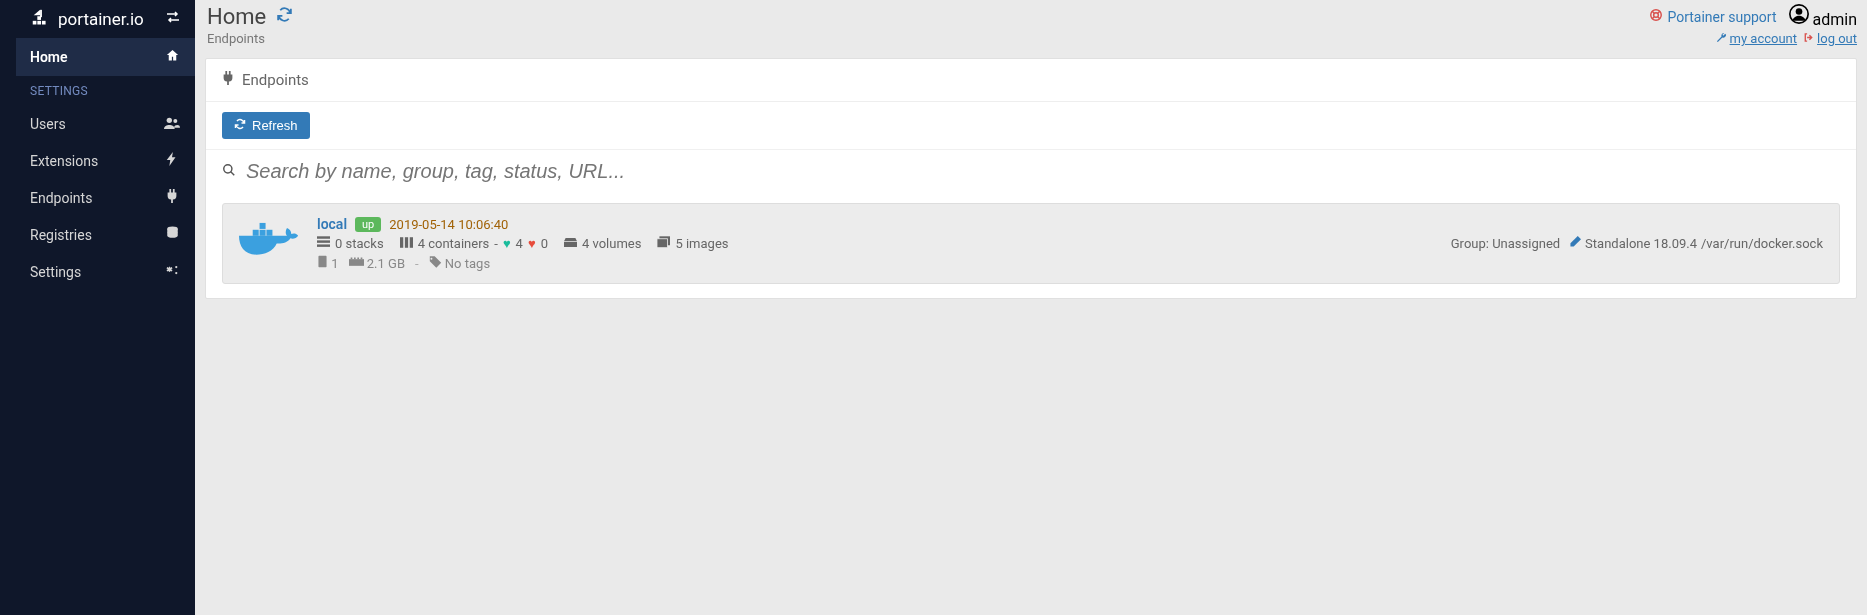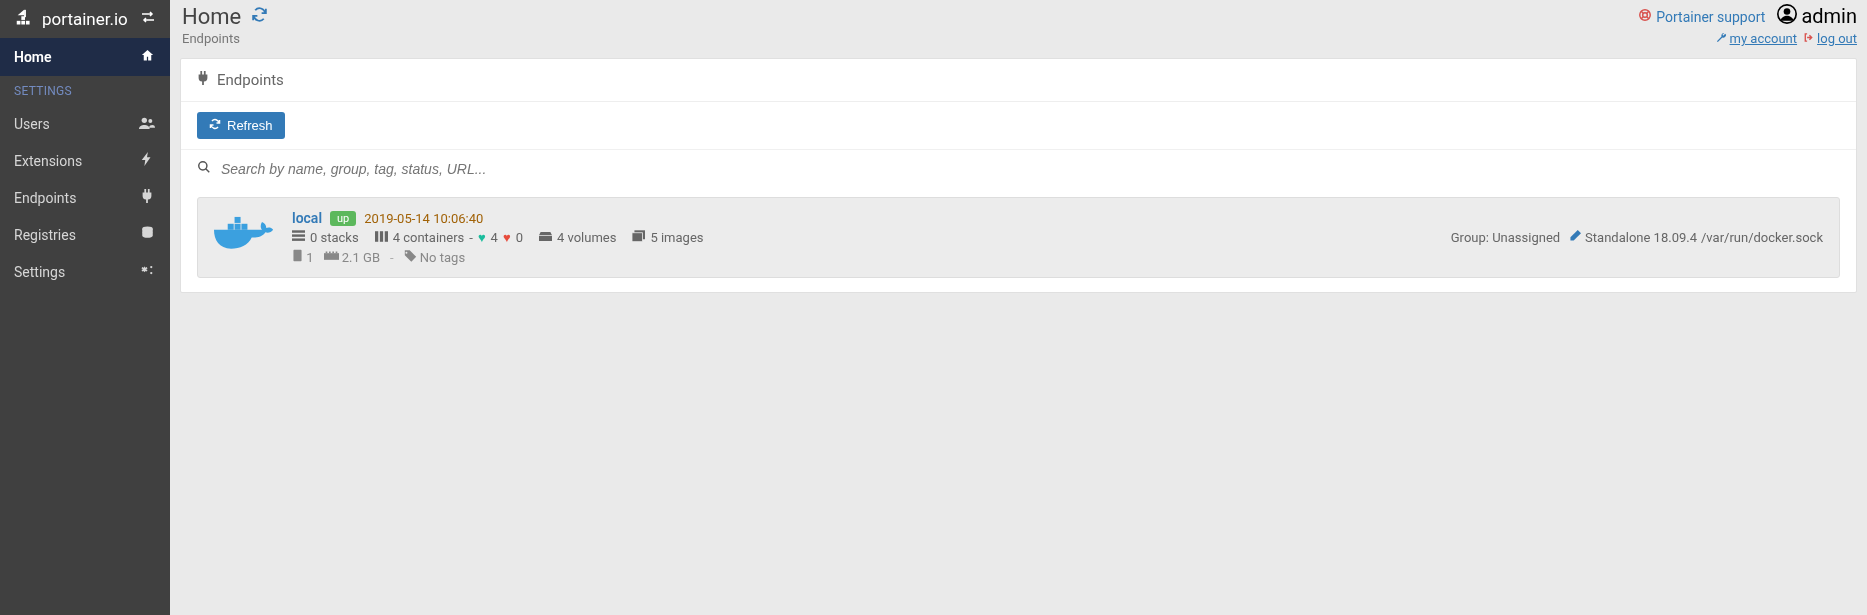"portainer.io" .sidebar { background: #404040 -> #0f172a; padding-left: none -> 16px; width: 170px -> 195px }
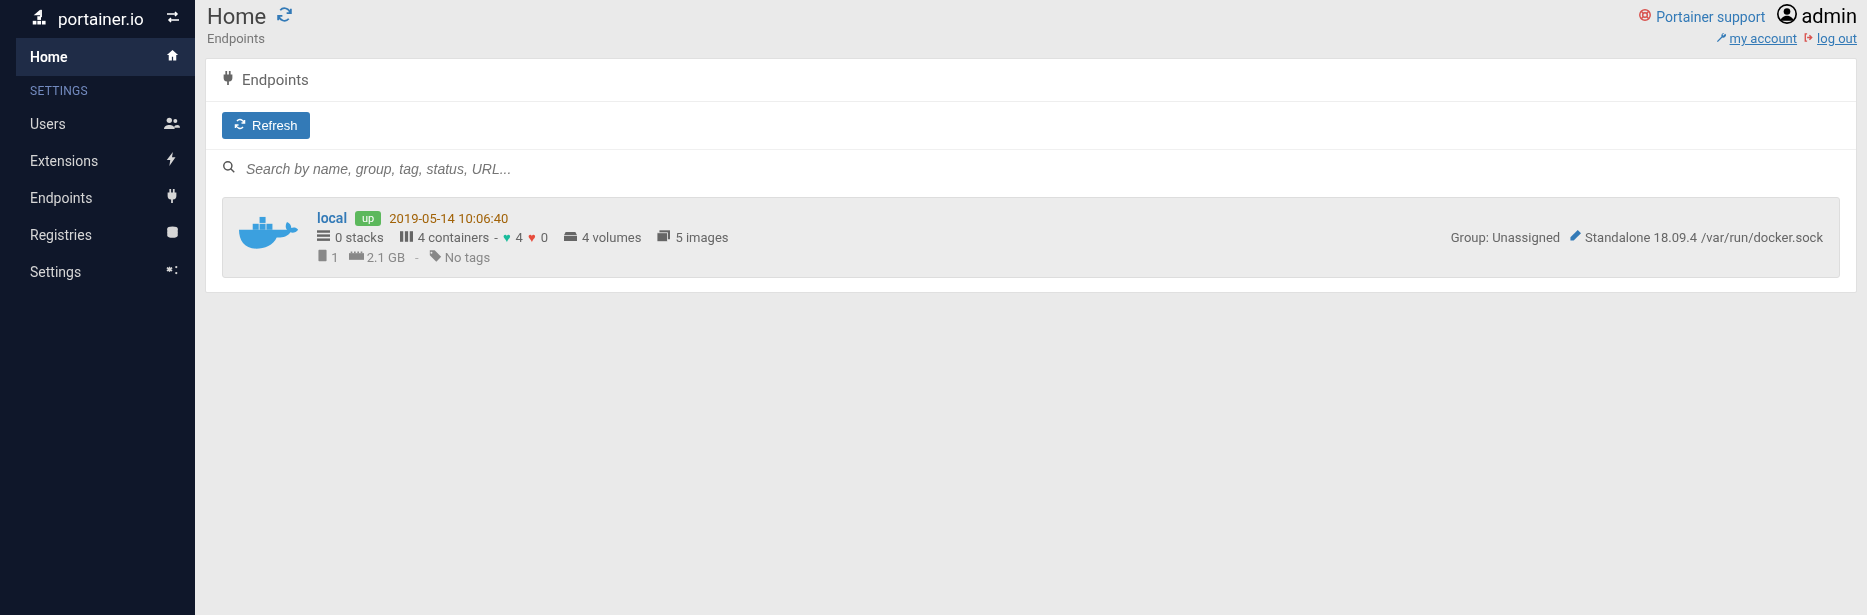"admin" .user-badge { align-items: flex-start -> flex-end; font-size: 20px -> 16px }
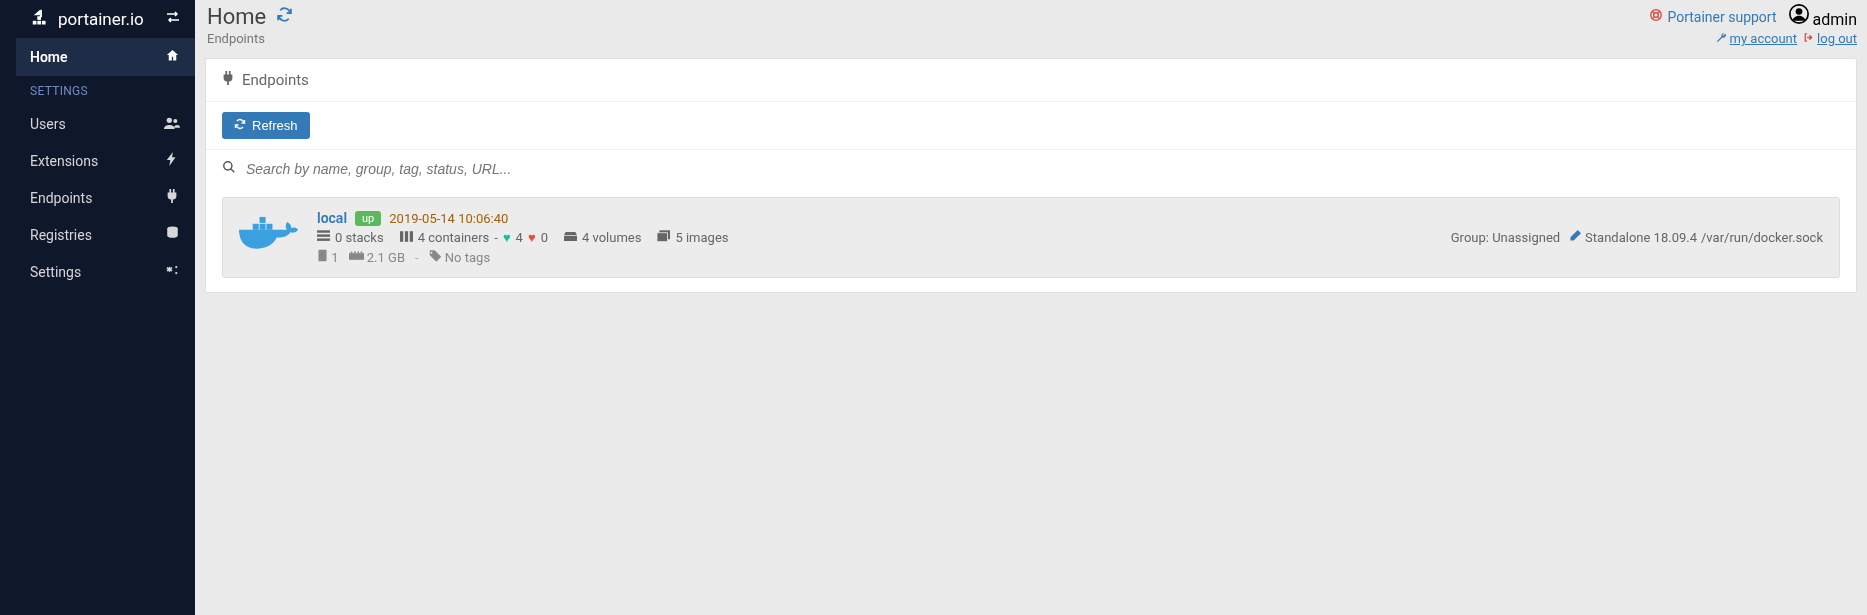"Search by name, group, tag," .search-input { font-size: 14px -> 20px }
